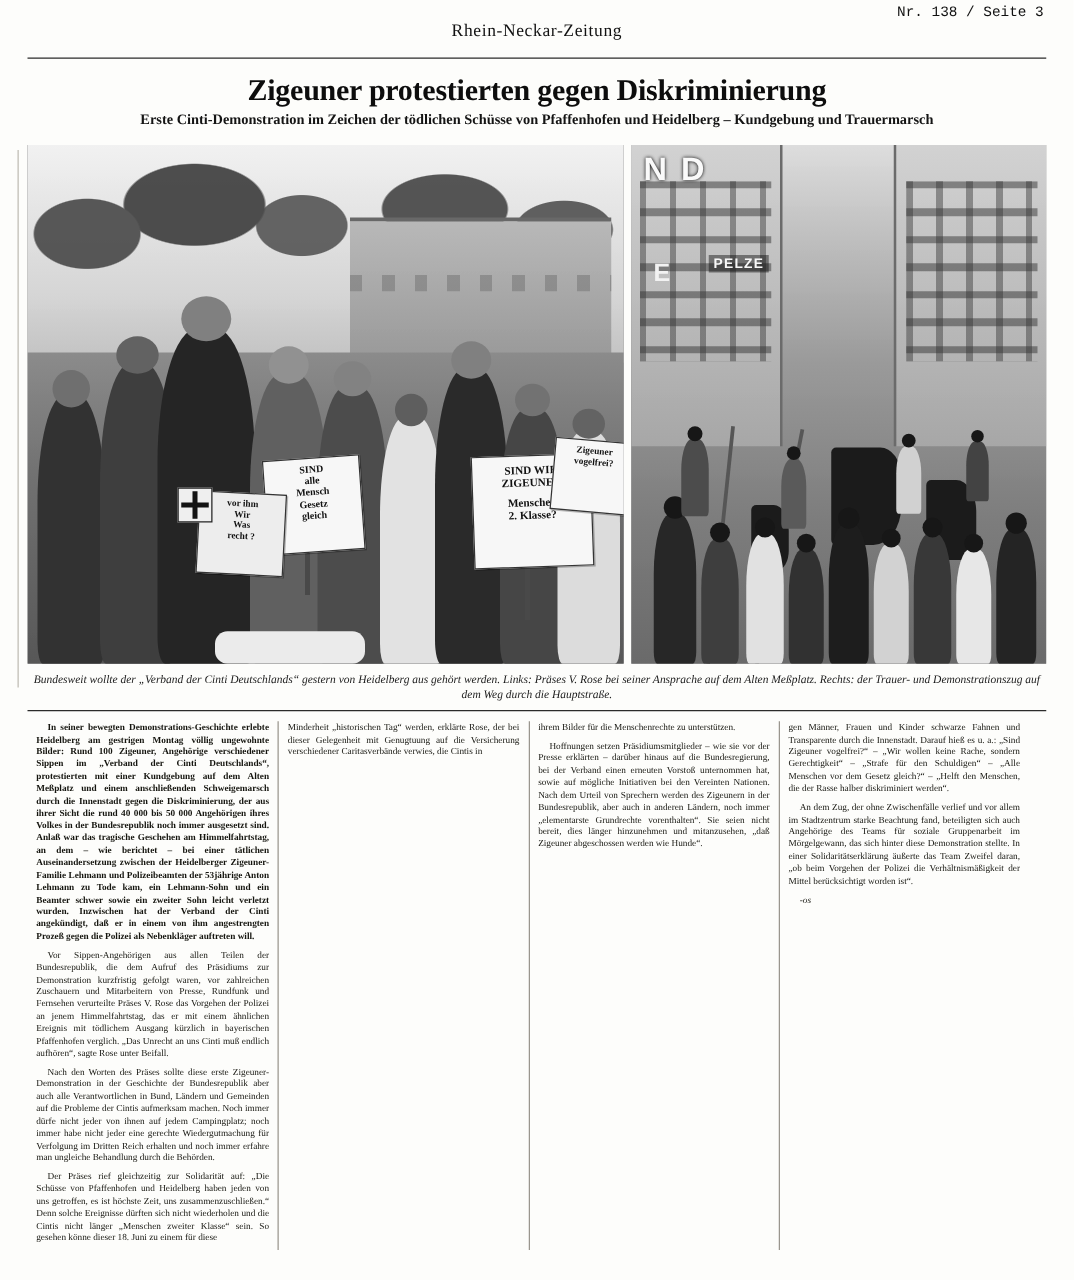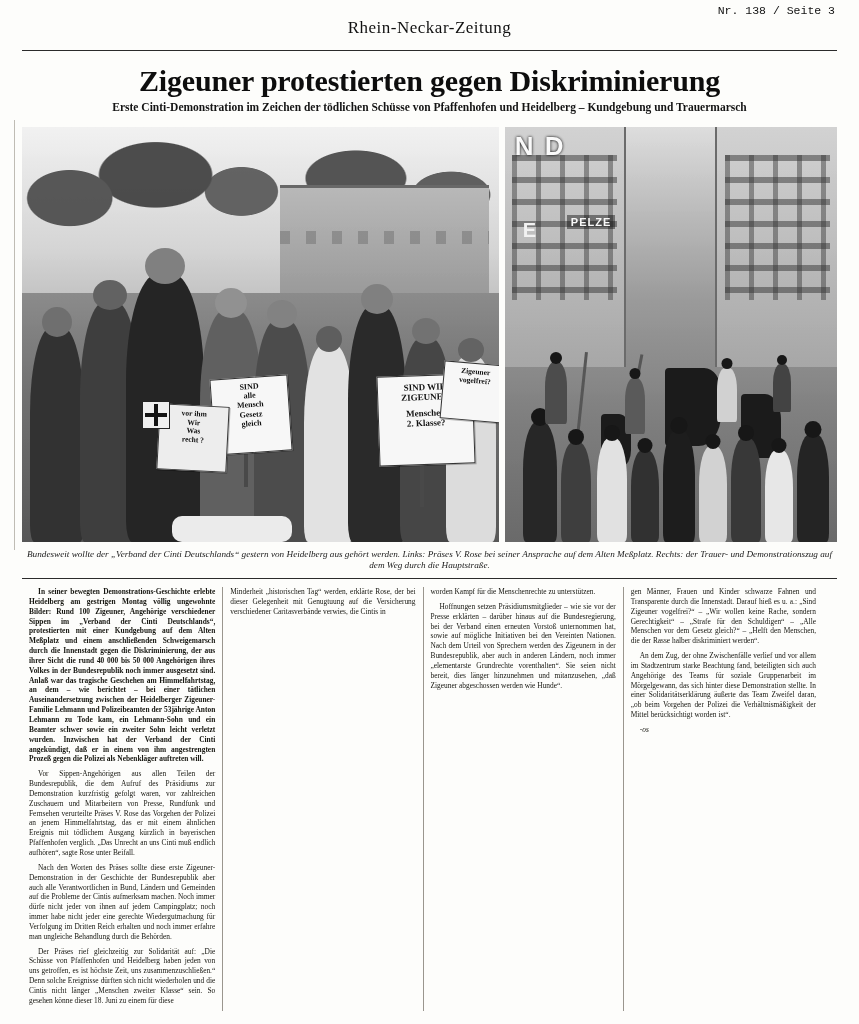"Rhein-Neckar-Zeitung" .masthead-title { font-size: 17px -> 14px }
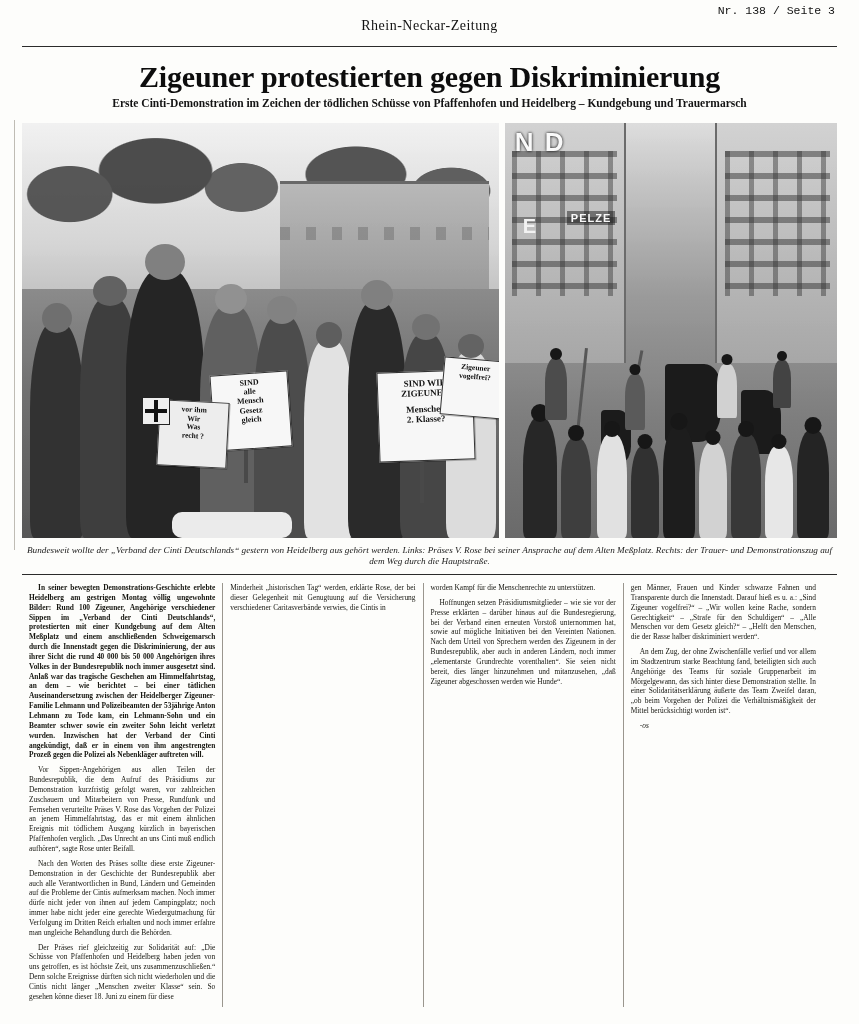"Zigeuner protestierten gegen" h1.headline { font-size: 30px -> 24px }
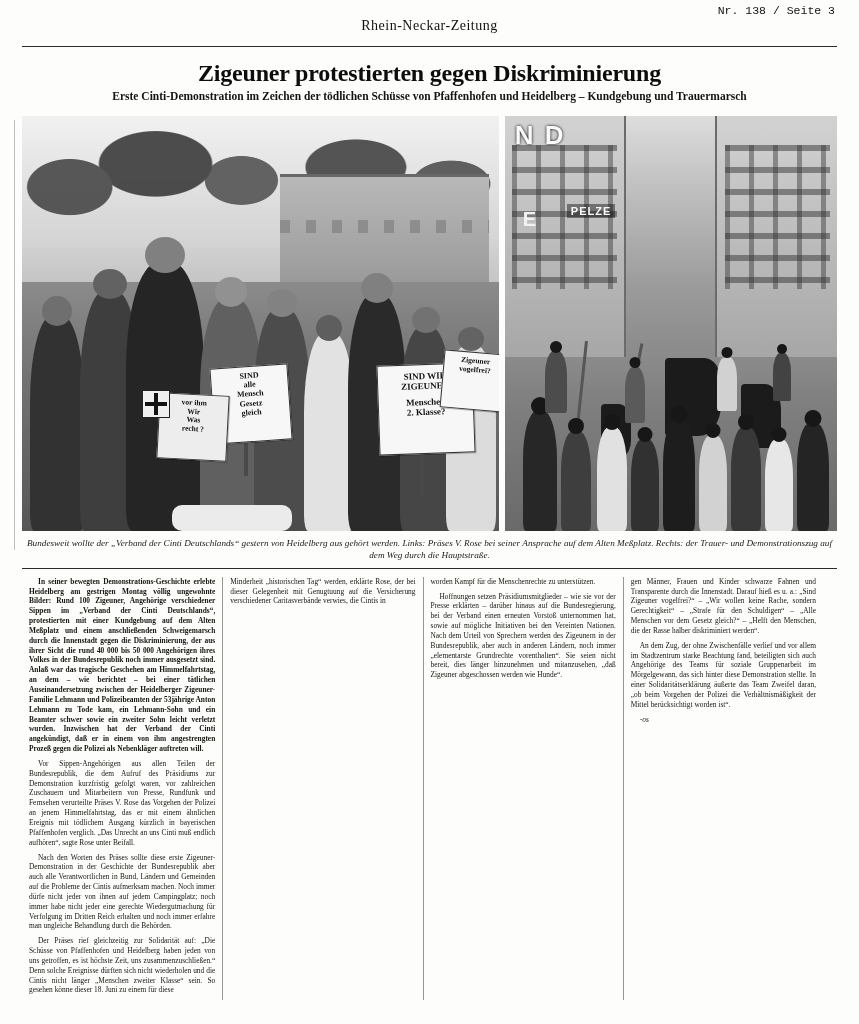"worden Kampf für die Menschenrechte" p.noindent { text: worden Kampf -> ihrem Bilder }
